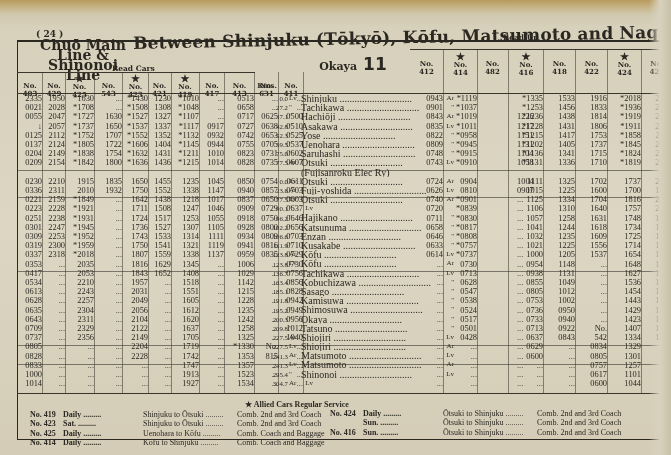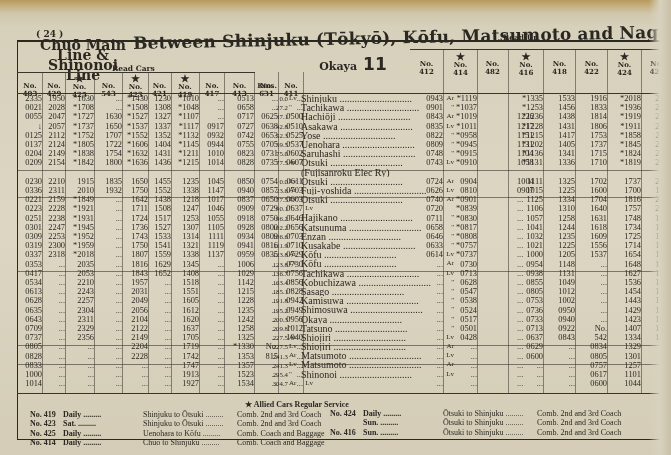"Chuō to Shinjuku ........." span.fn-route { text: Chuō -> Kōfu }
